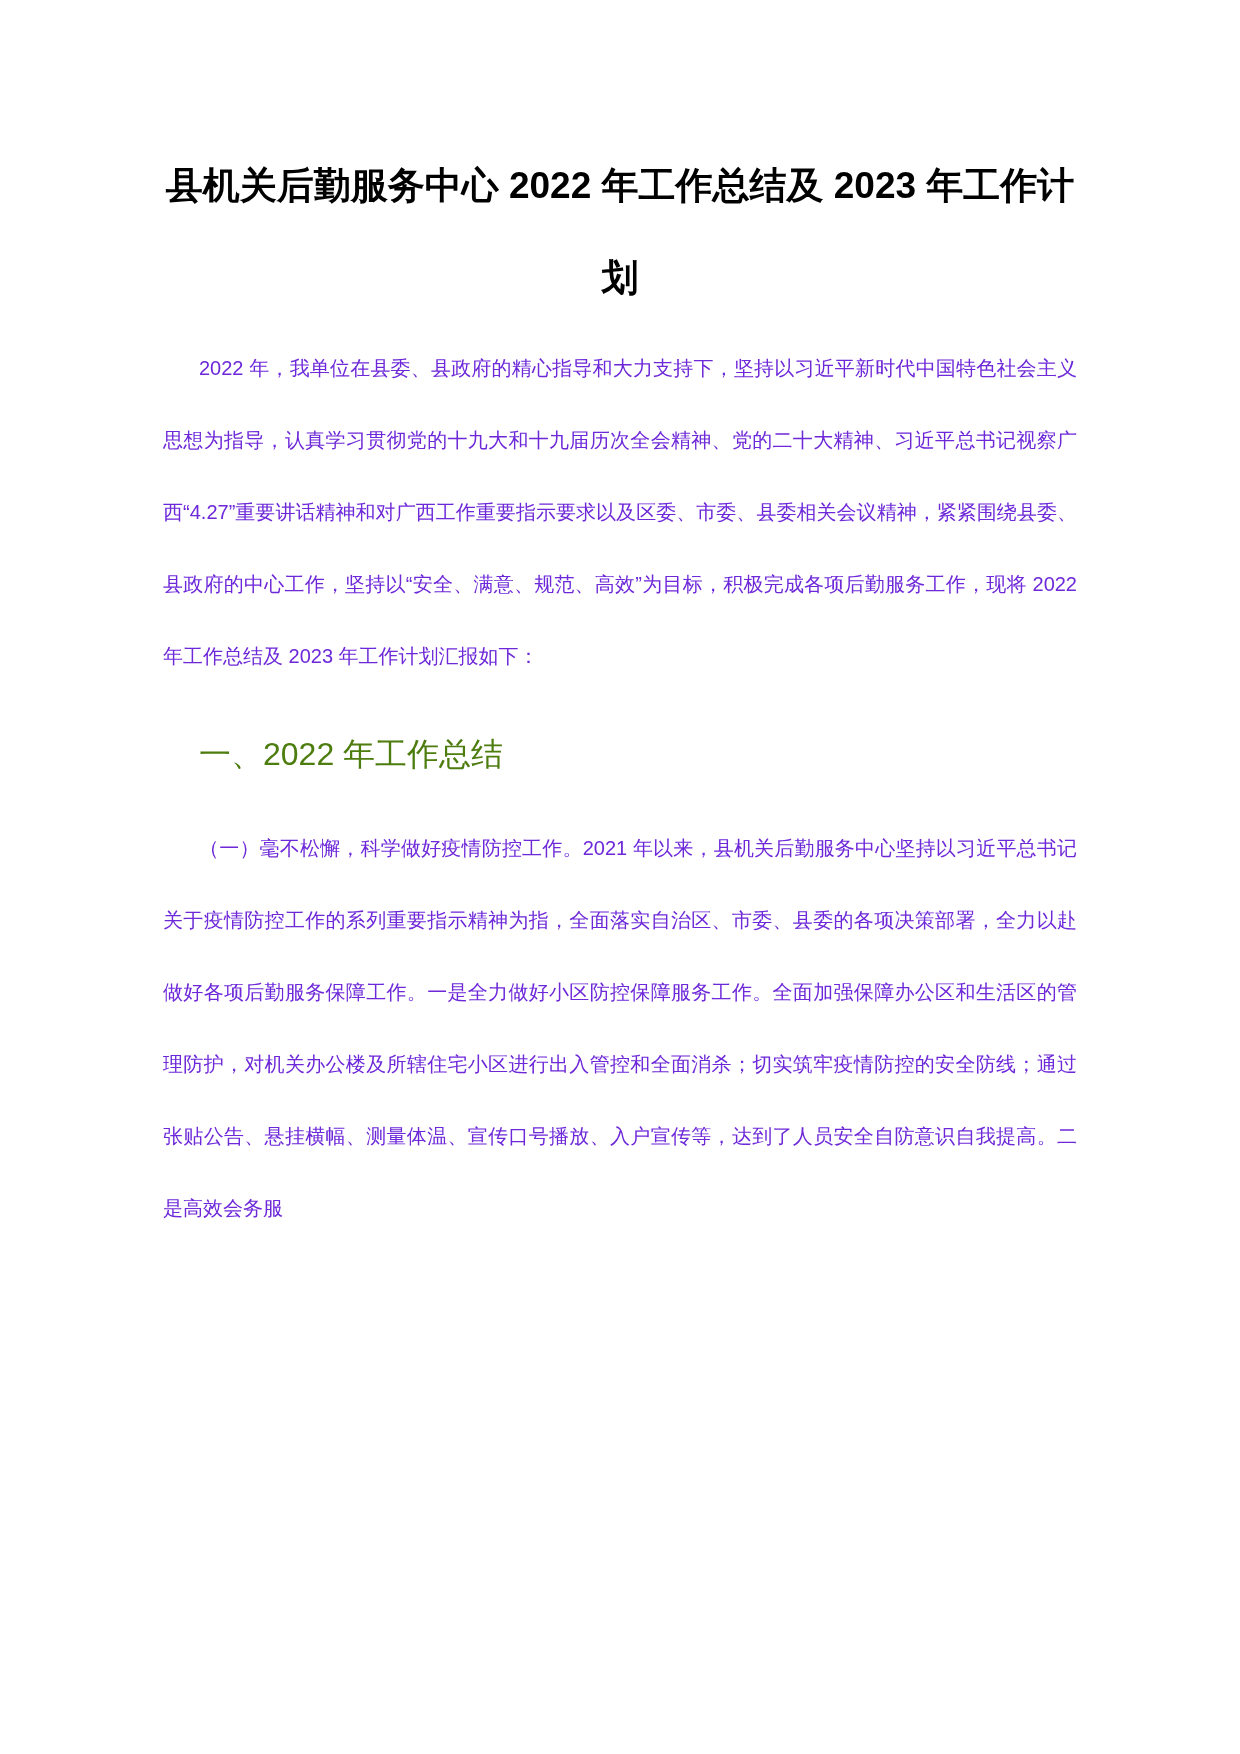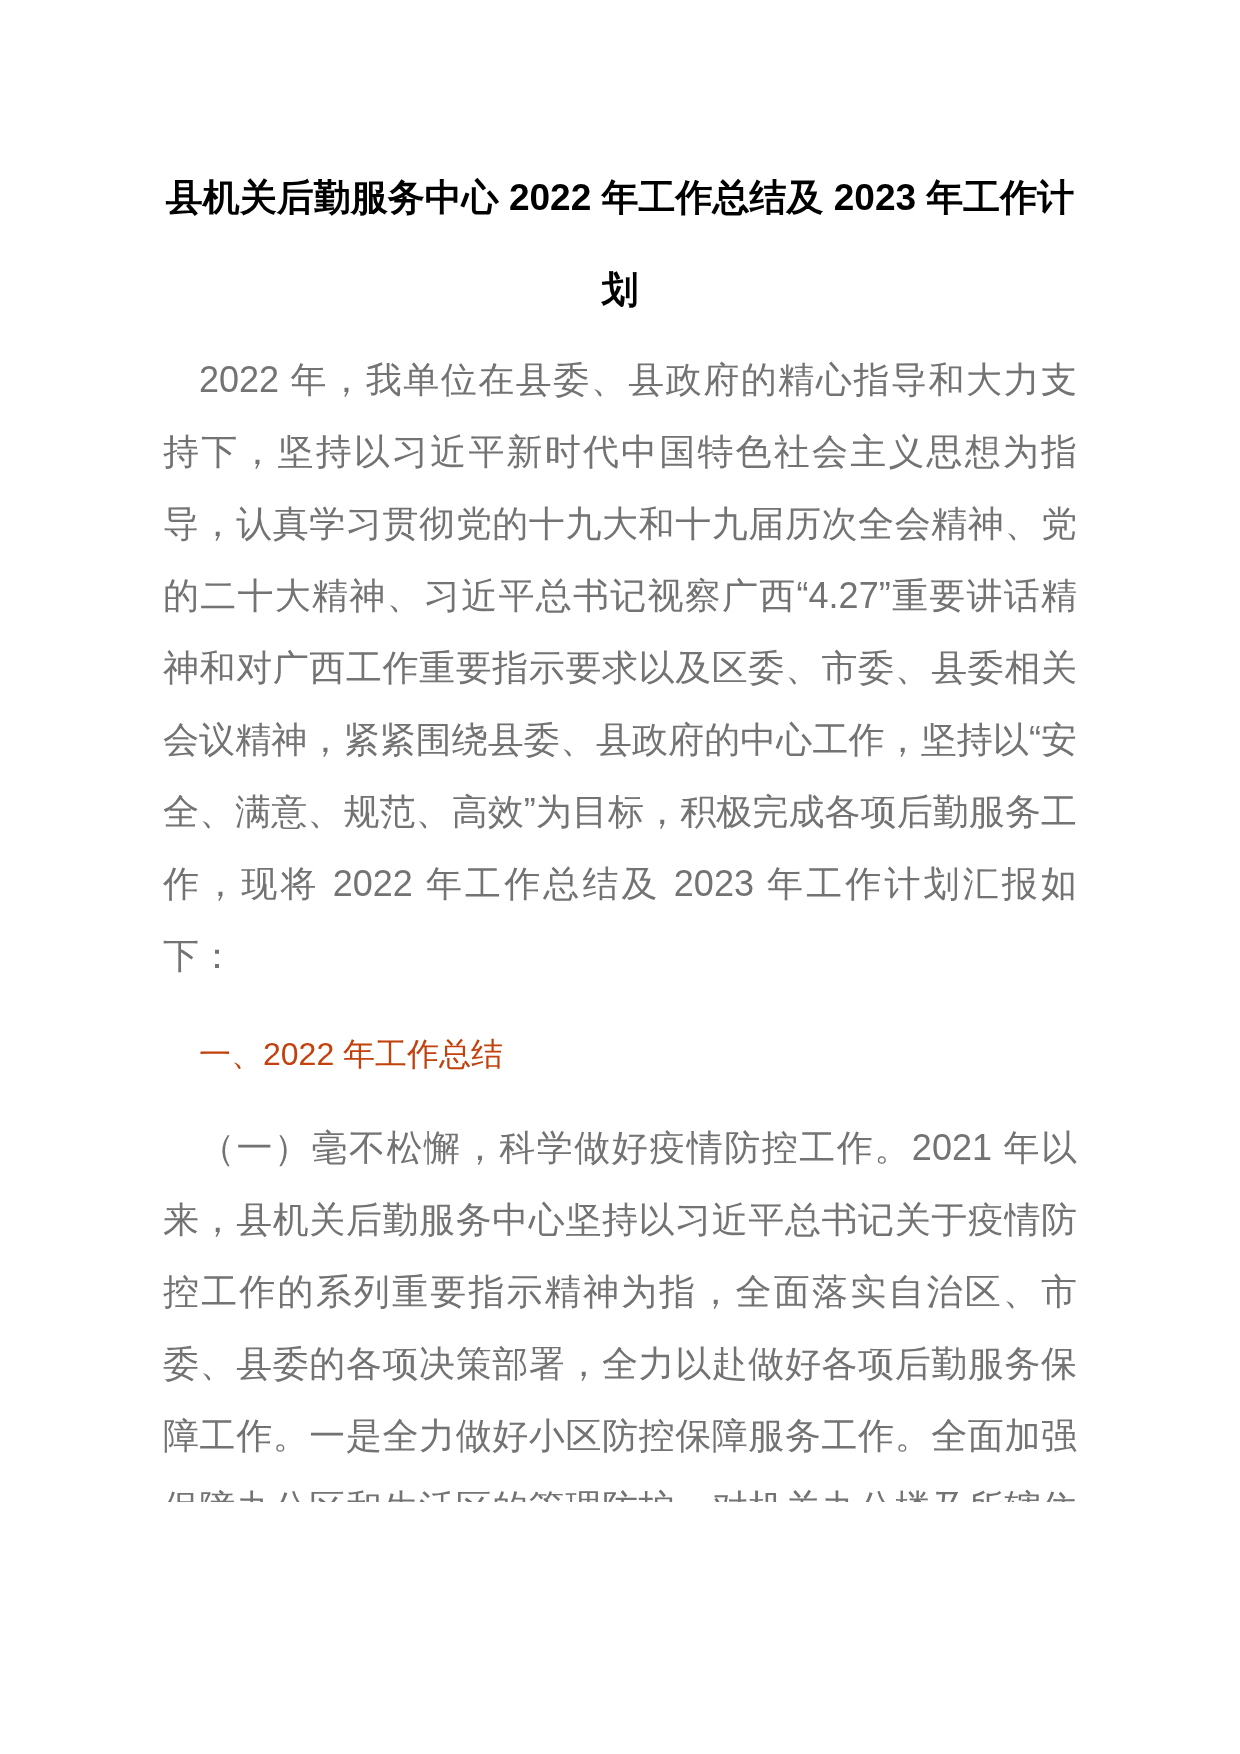"县机关后勤服务中心 2022 年工作总结及 2023 年工作计划" .page { margin-top: 12px -> none }
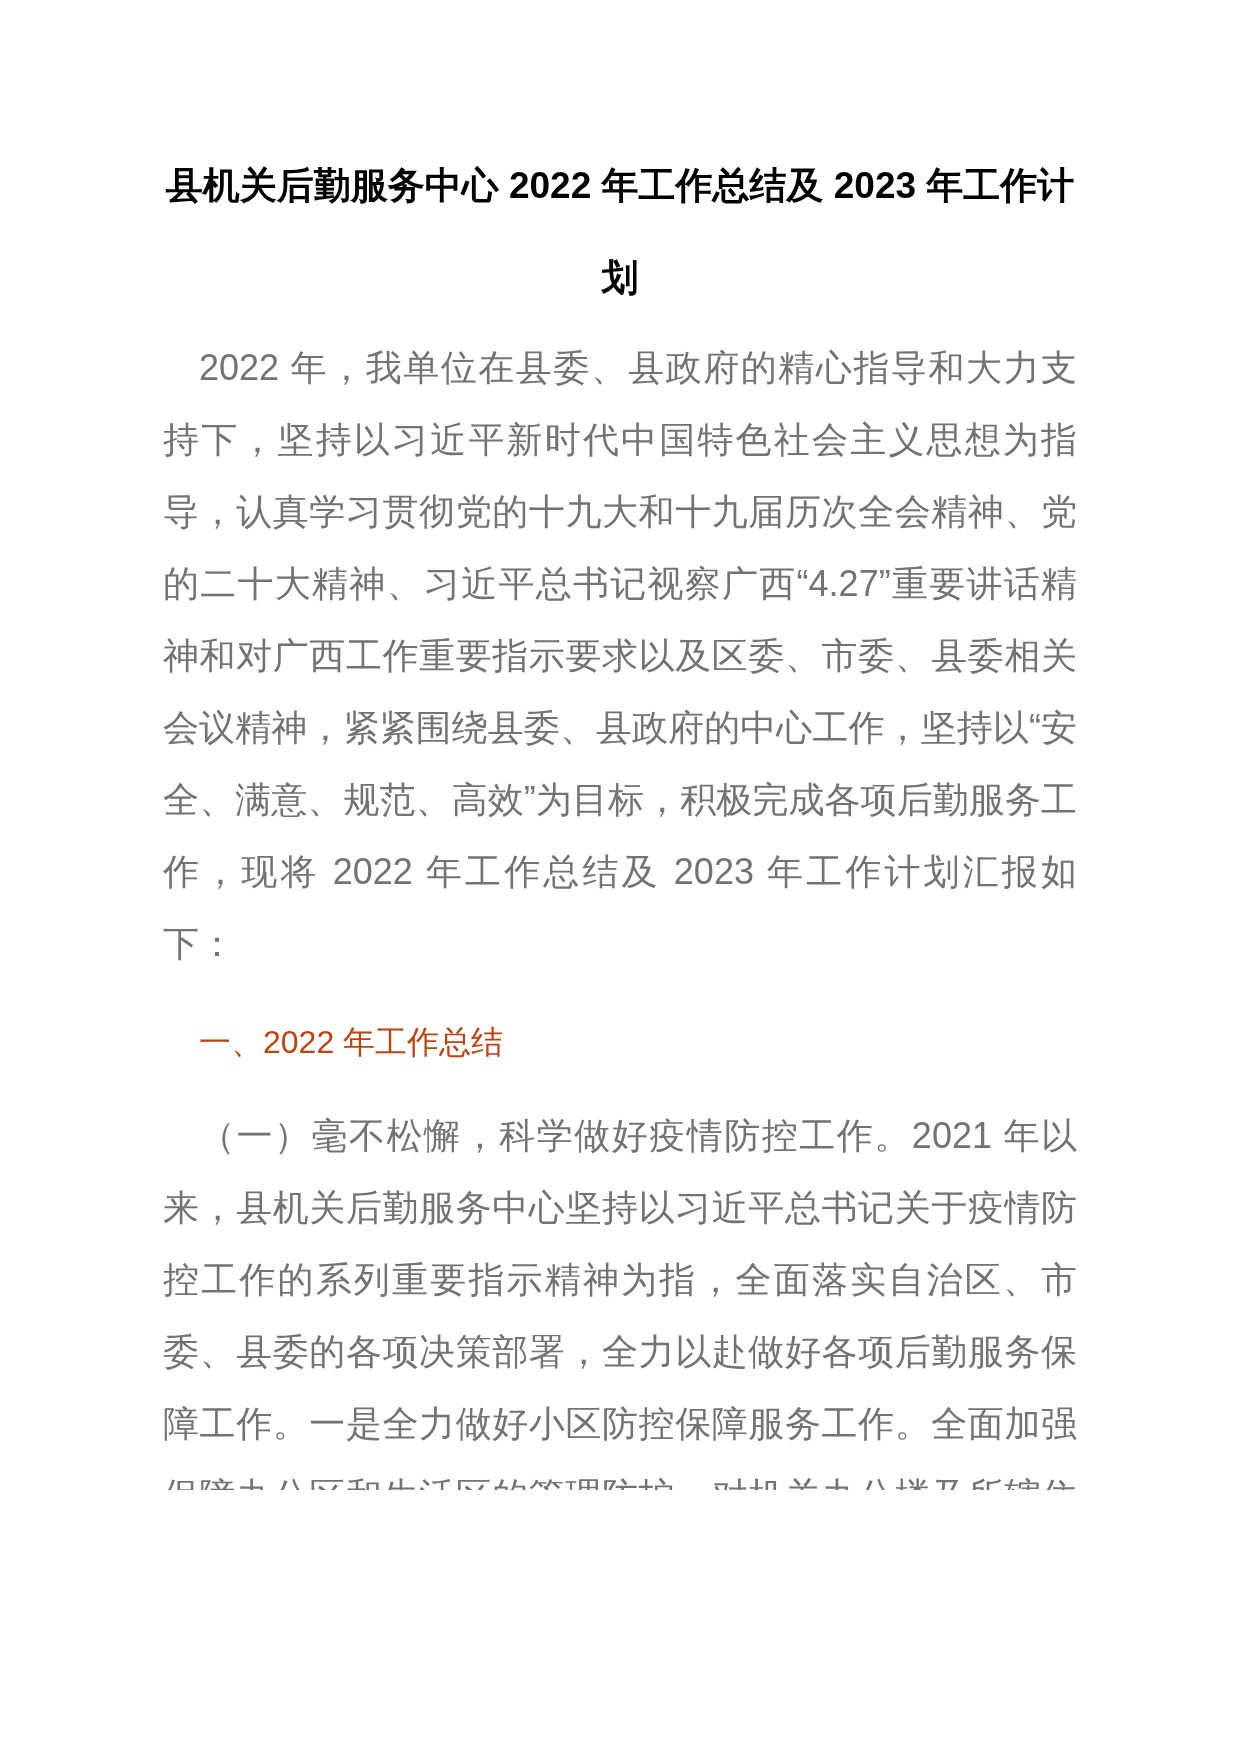"2022" .para { color: #737373 -> #6d28d9; font-size: 36px -> 20px }
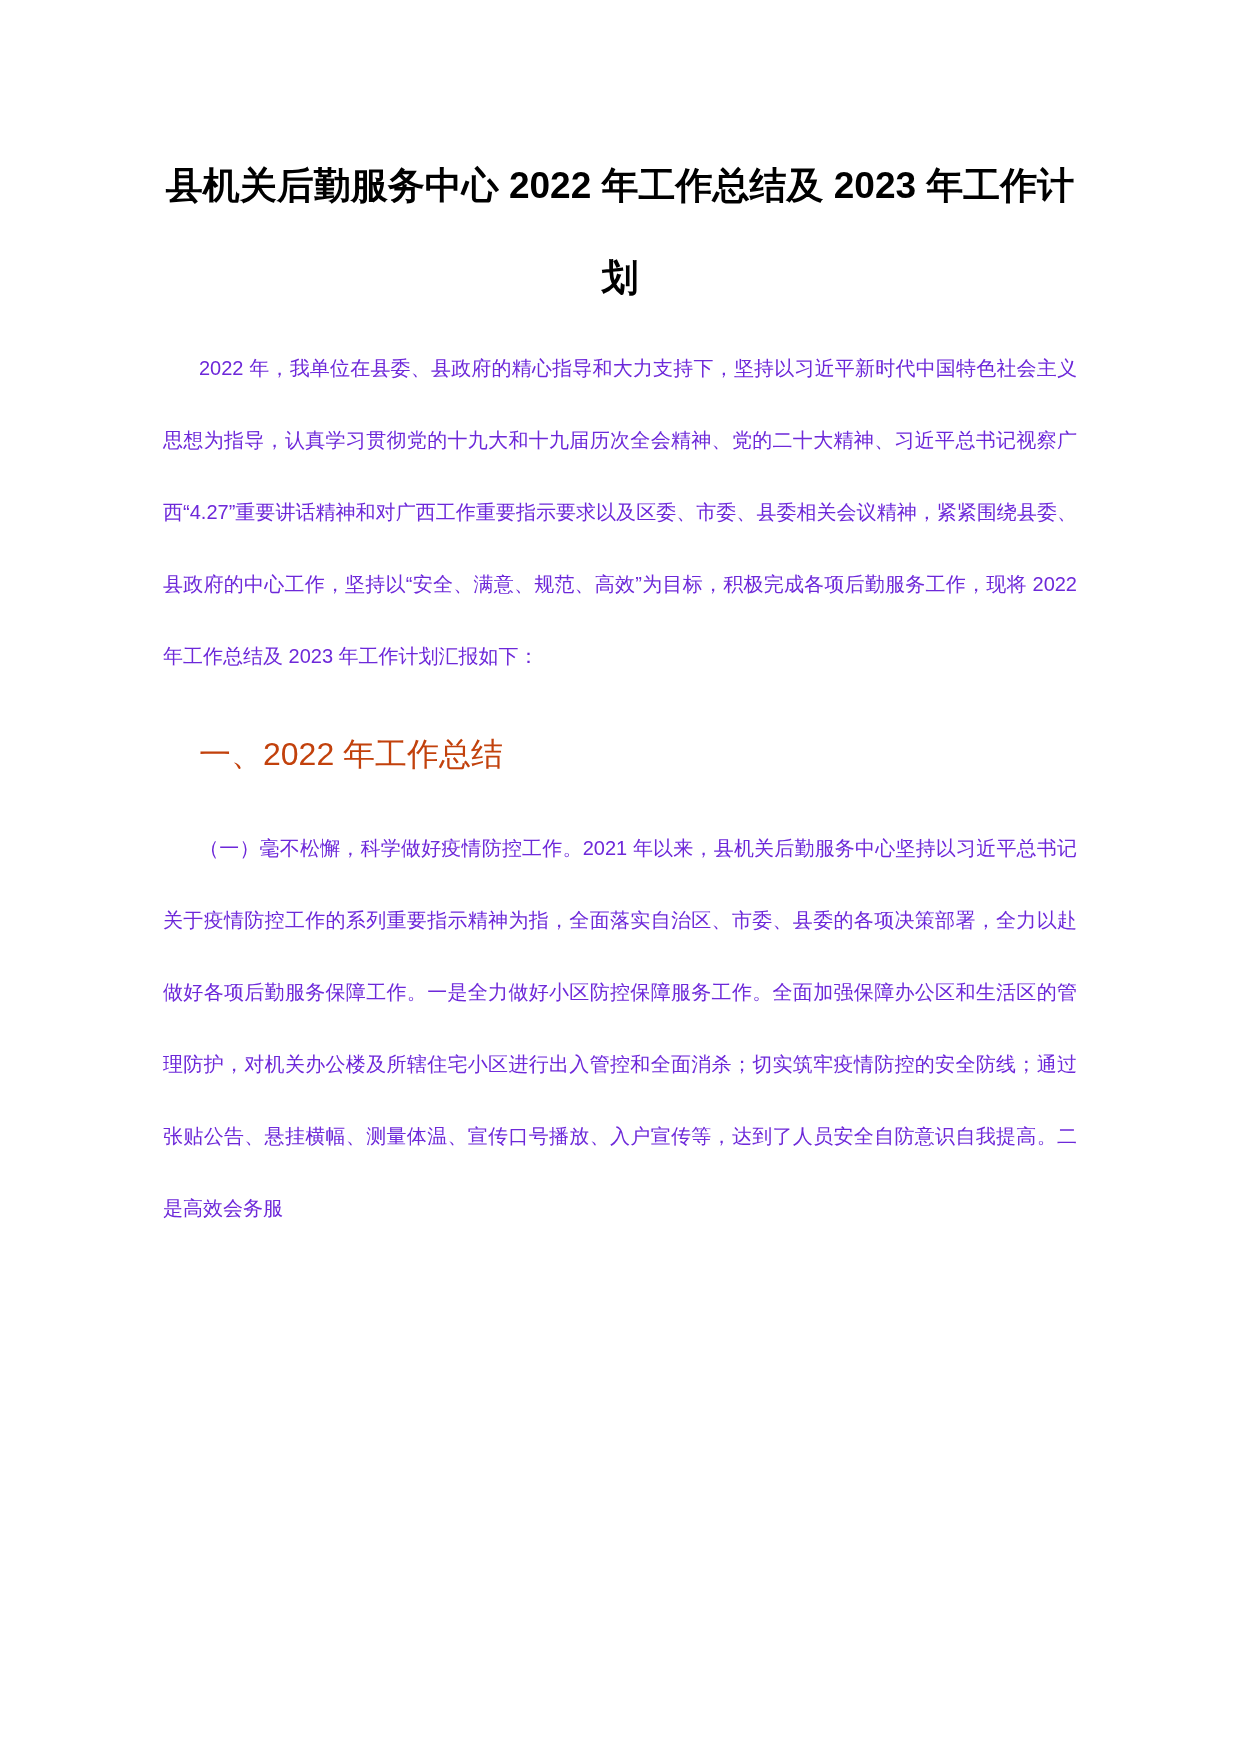"一、2022 年工作总结" .heading { color: #c2410c -> #4d7c0f }
